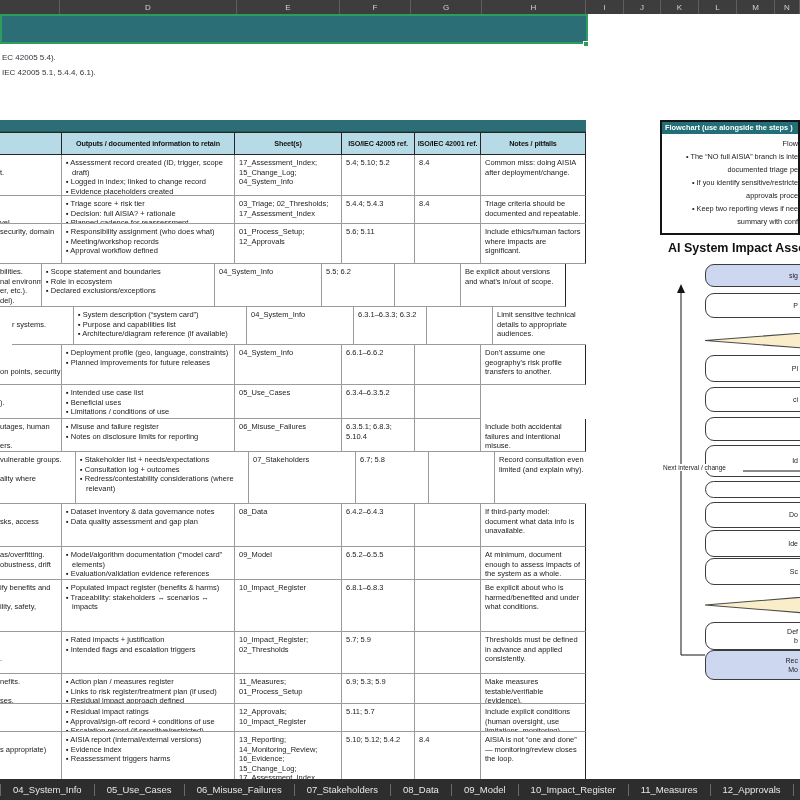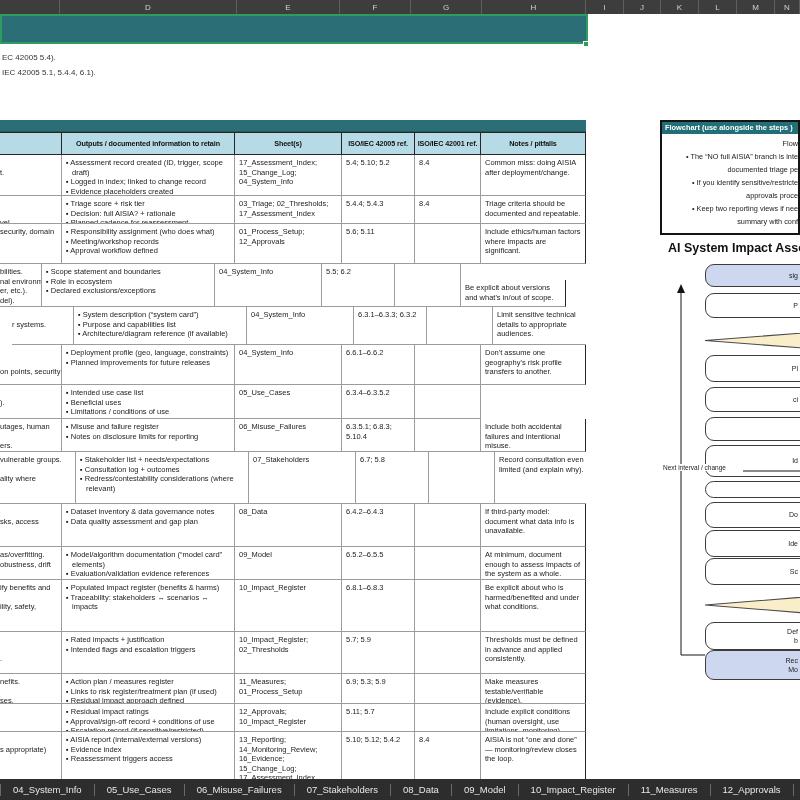"Be explicit about versions and" div.td { margin-top: 16px -> none }
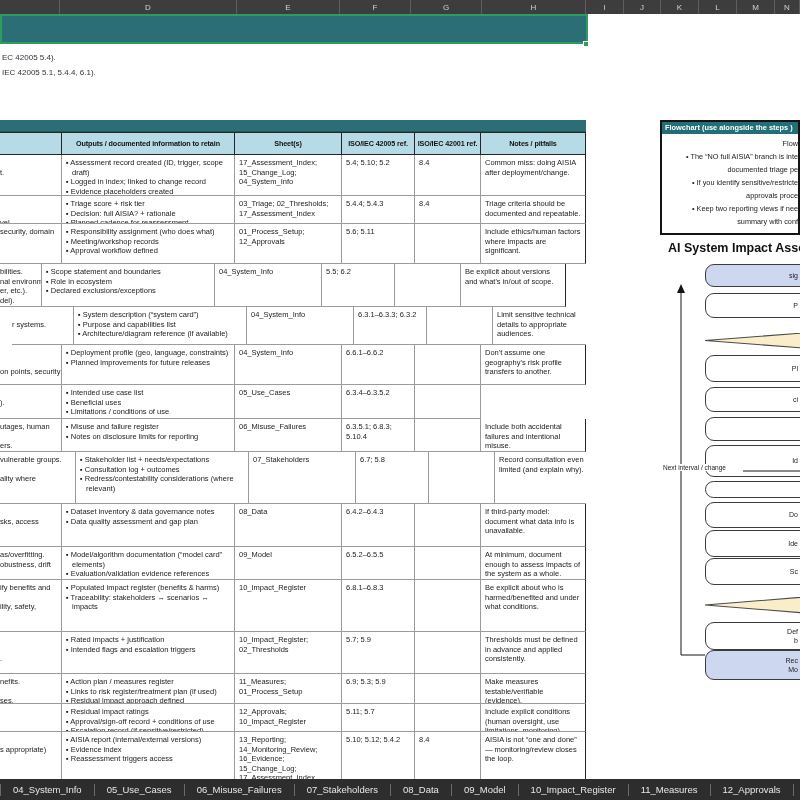"▪ Reassessment triggers access" div.bullet { text: access -> harms }
